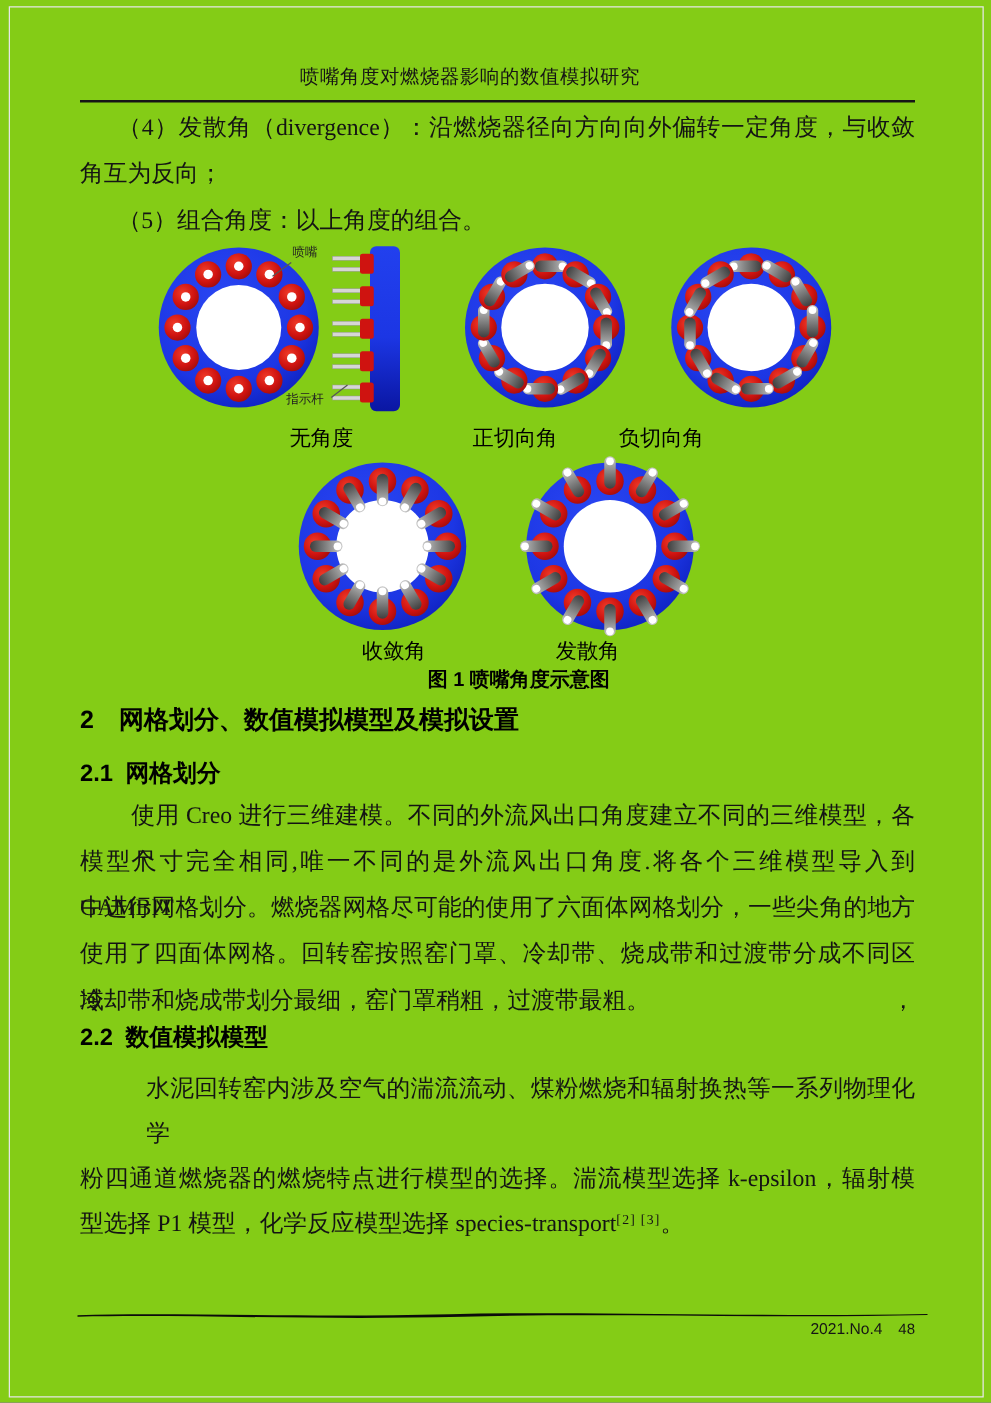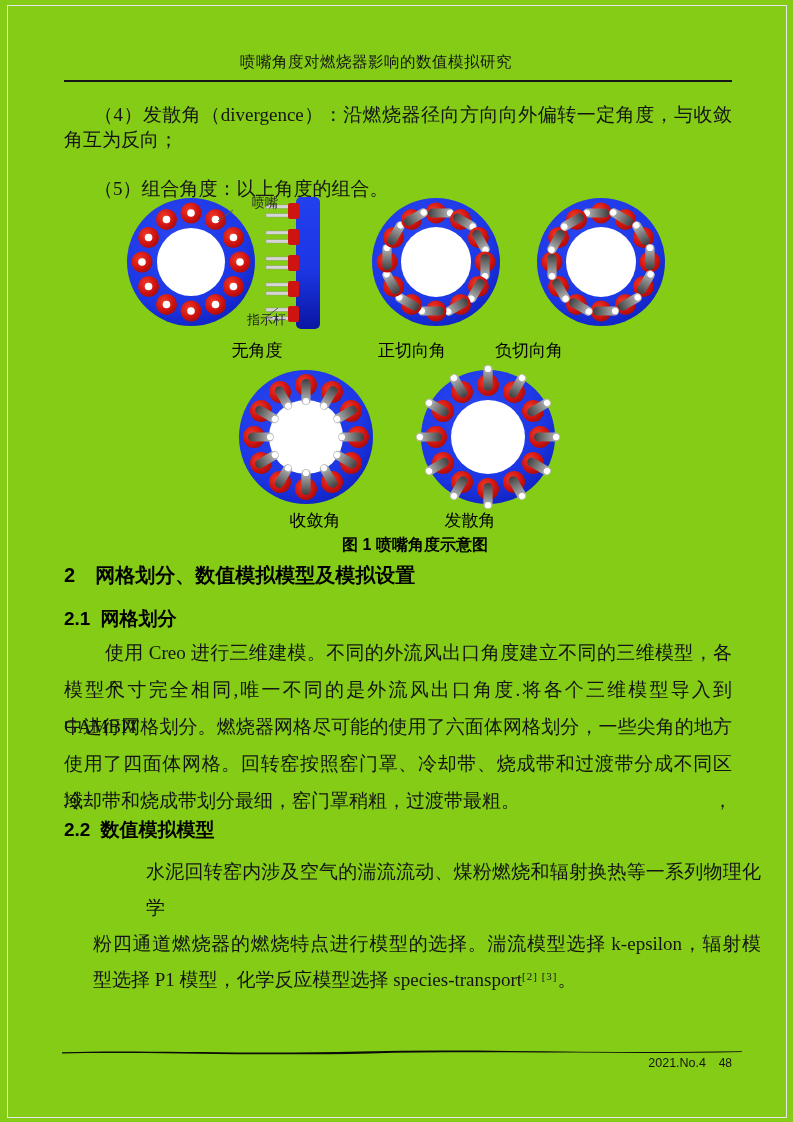"（4）发散角（divergence）：沿燃烧器径向方向向外偏转一定角度，与收敛" .ind30 { margin-top: 12px -> none }
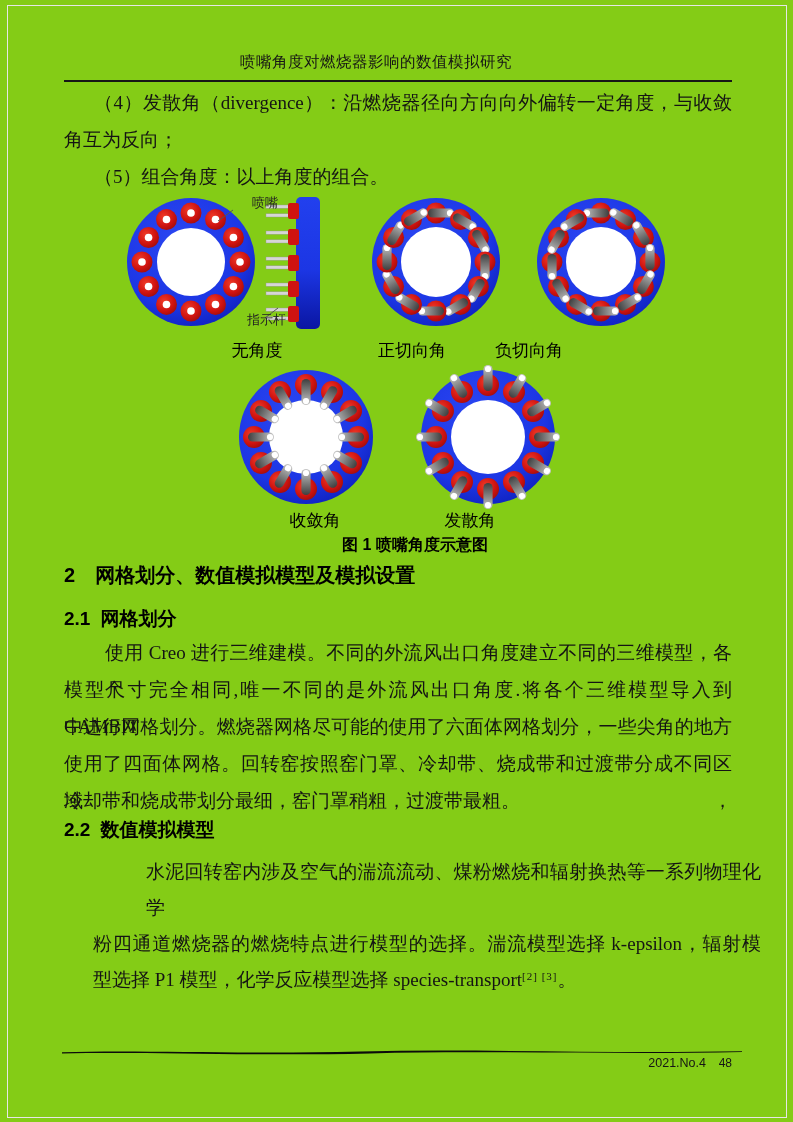"喷嘴" .fig-ann { font-size: 13px -> 10px; margin-left: 18px -> none }
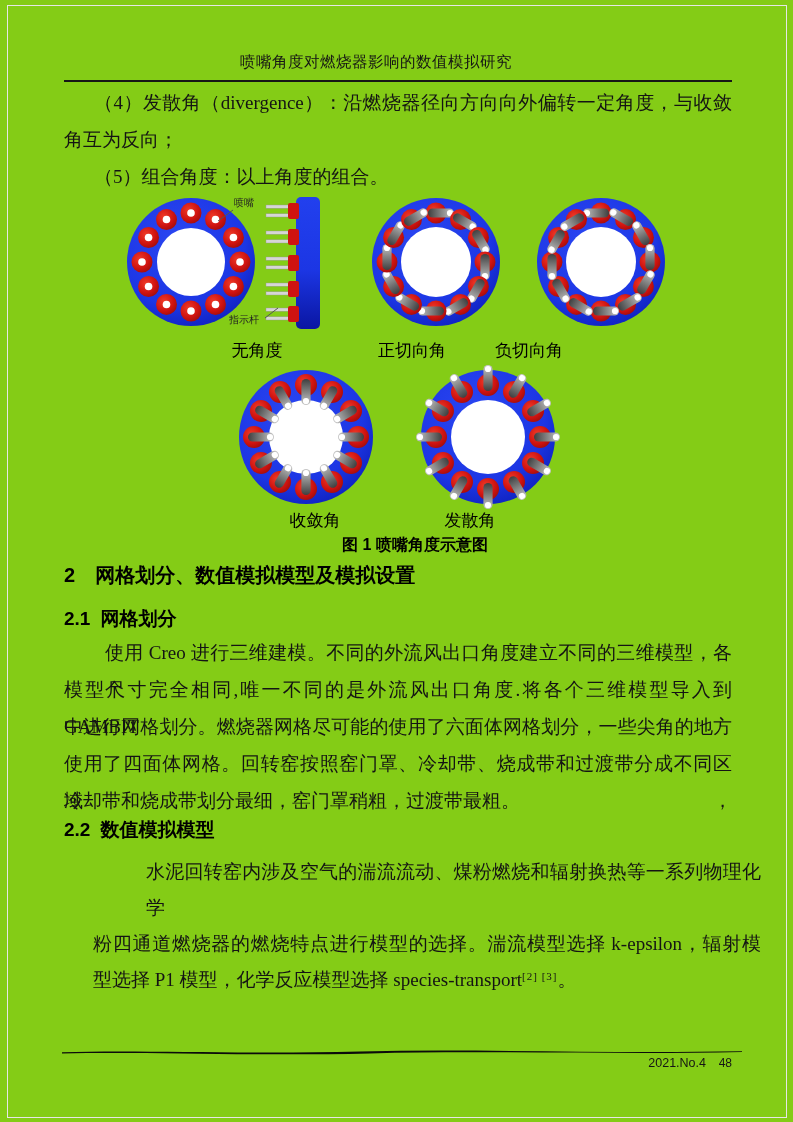"水泥回转窑内涉及空气的湍流流动、煤粉燃烧和辐射换热等一系列物理化学" .lh36 { margin-left: 29px -> none }
